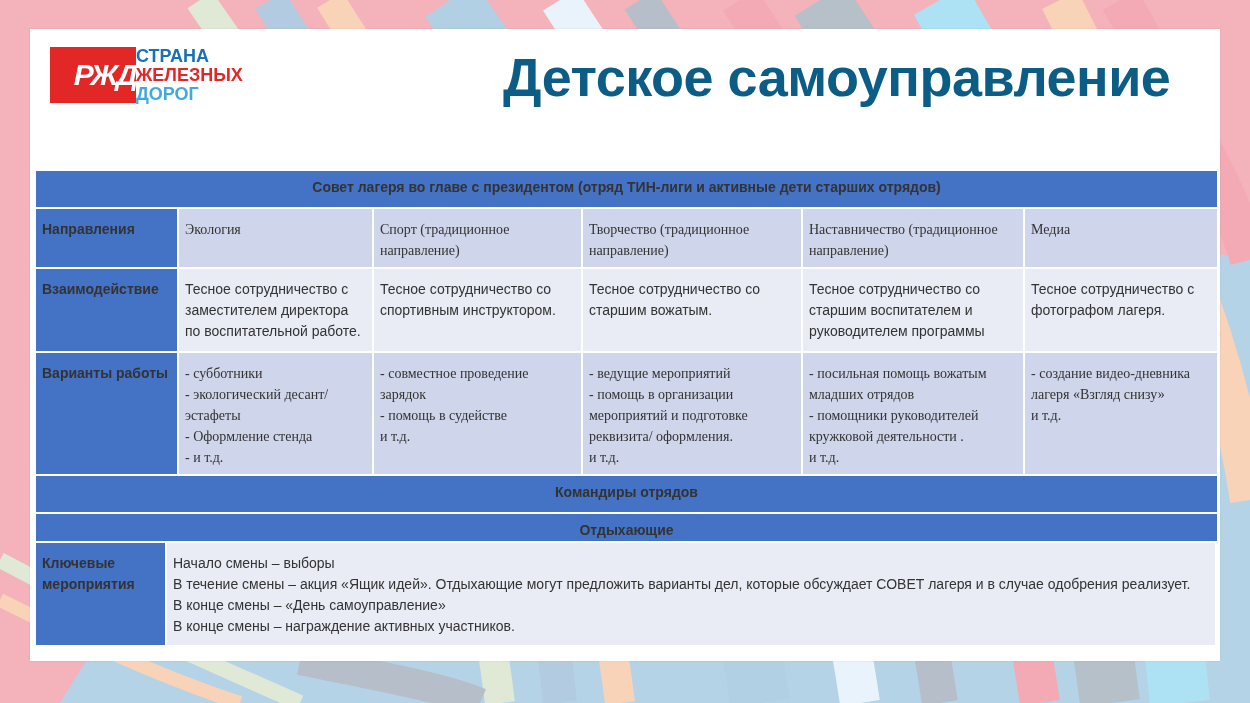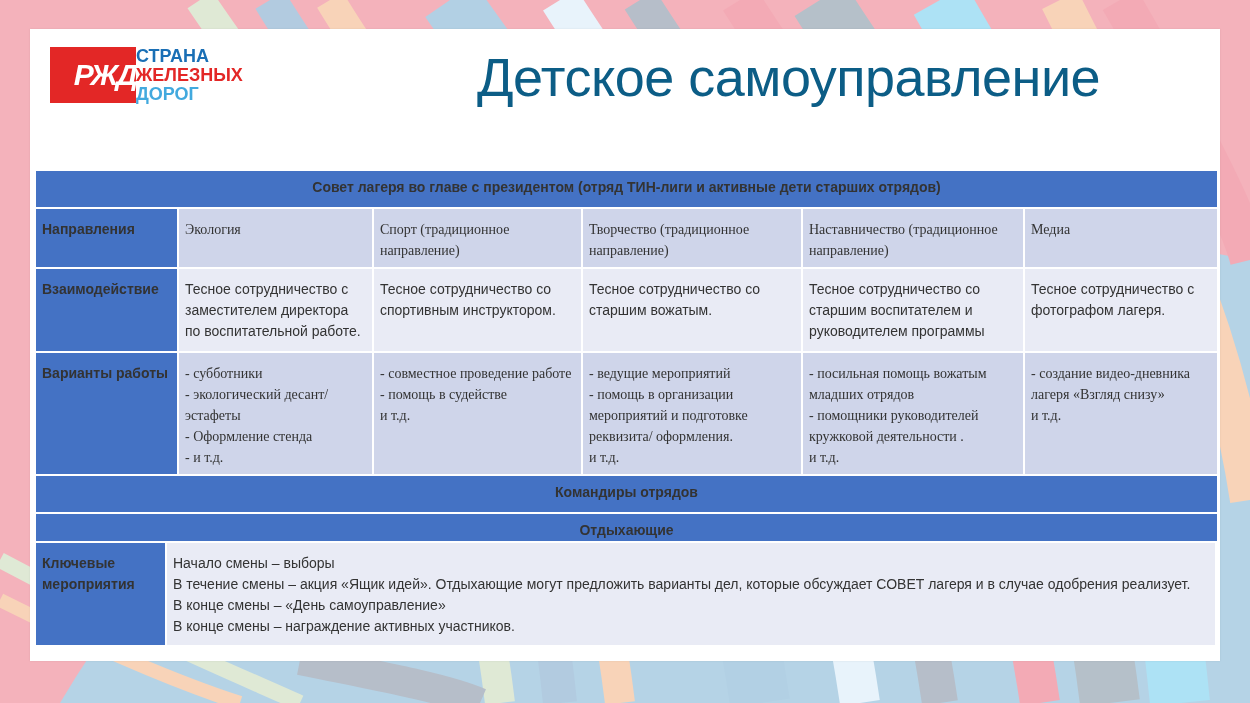"Детское самоуправление" .title { font-weight: none -> bold; left: 447px -> 473px }
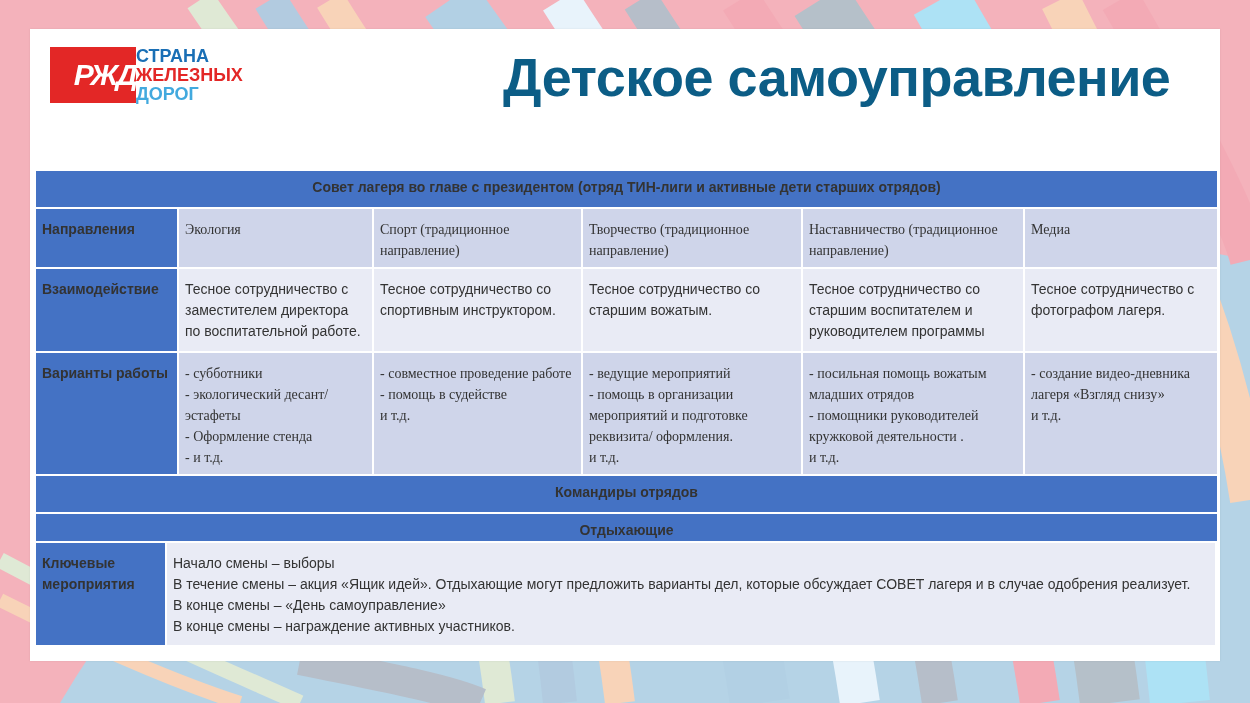"- совместное проведение работе" div { text: работе -> зарядок }
